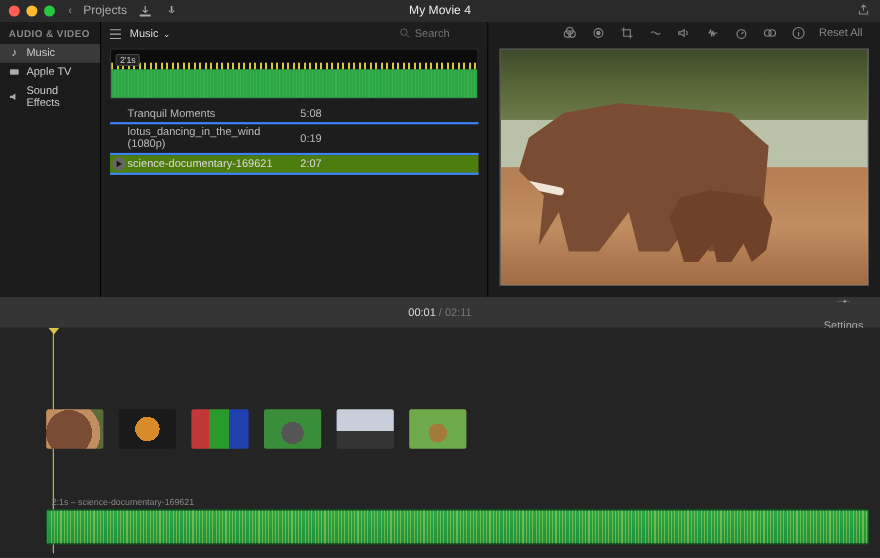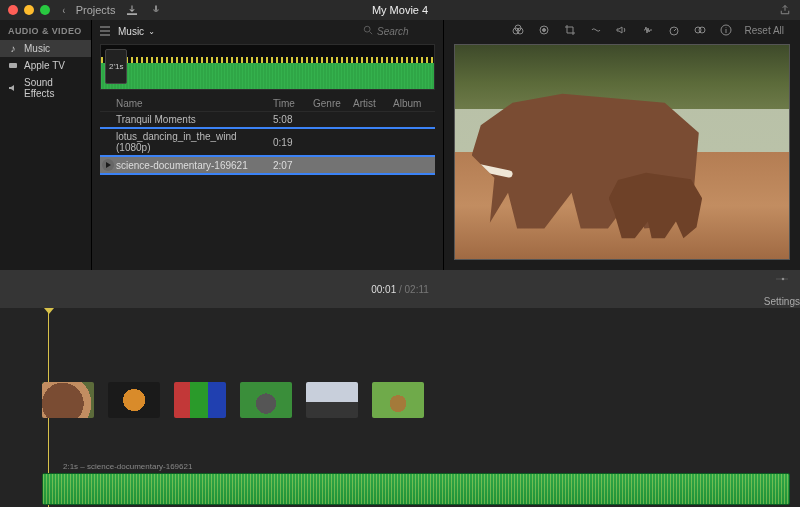"Search" .search-wrap input { font-style: italic -> none }
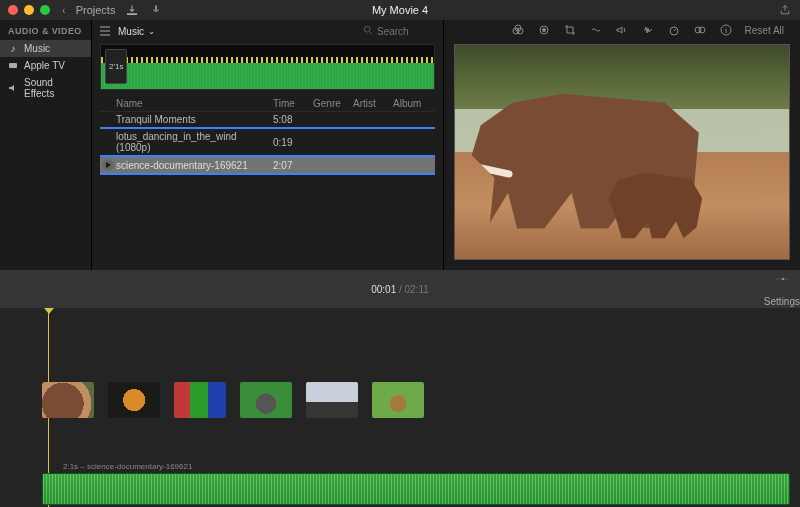"2'1s" .wave-big .tag { padding: 12px 3px -> 0 3px }
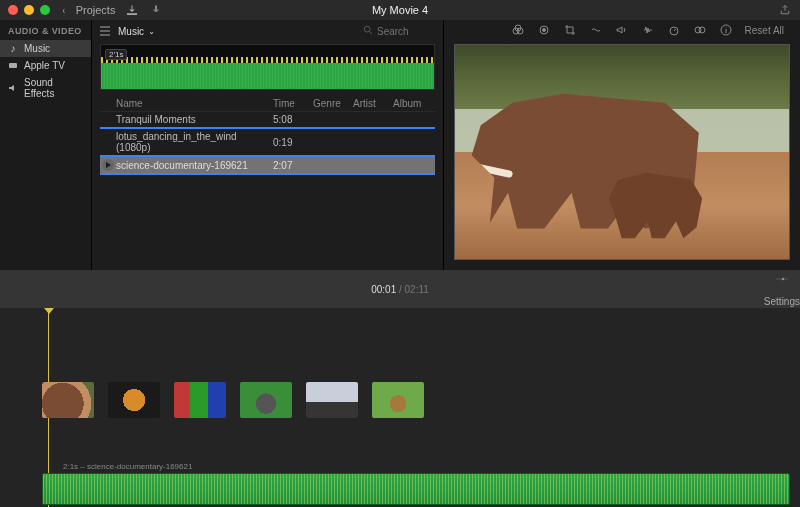"Name" div.thead { html: <div> <span></span> <span>Name</span> <span>Time</span> <span>Genre</span> <span>Artist</span> <span>Album</span> </div> -> none }
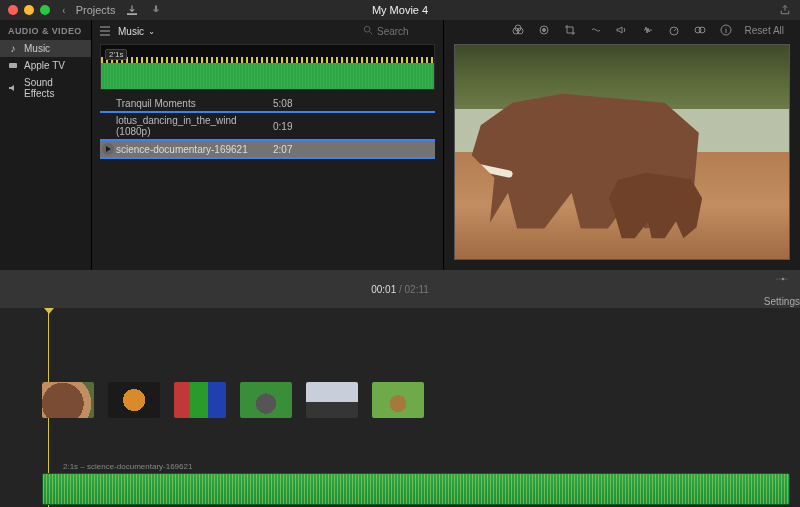"science-documentary-169621" .trow.selected { background: #737373 -> #4d7c0f }
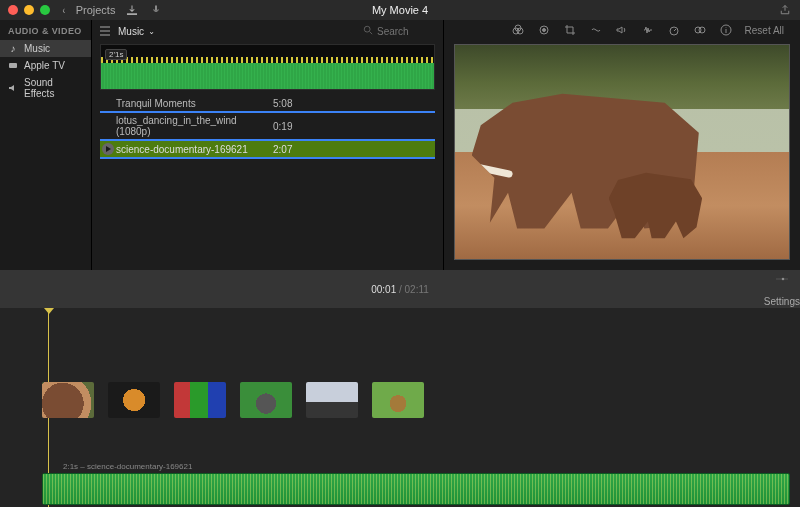"00:01 / 02:11" .lower-toolbar { height: 38px -> 28px; padding: 0 0 -> 0 15px }
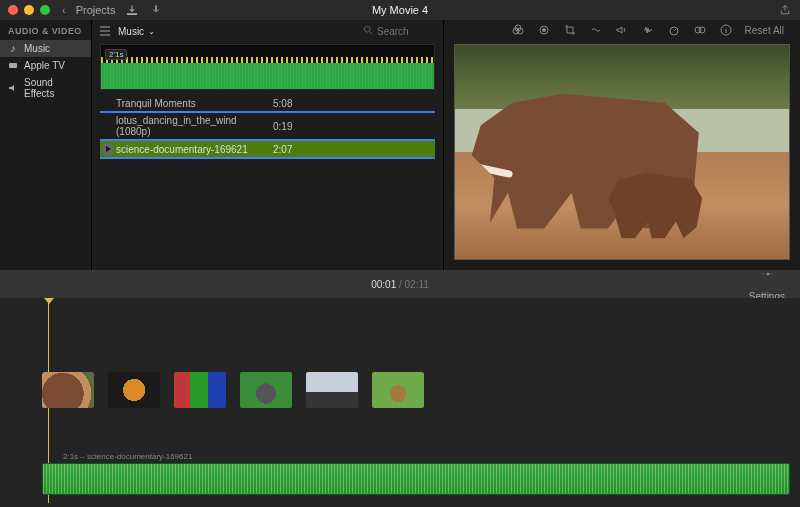"2:1s – science-documentary-169621" .audio-track .label { left: 20px -> 4px }
